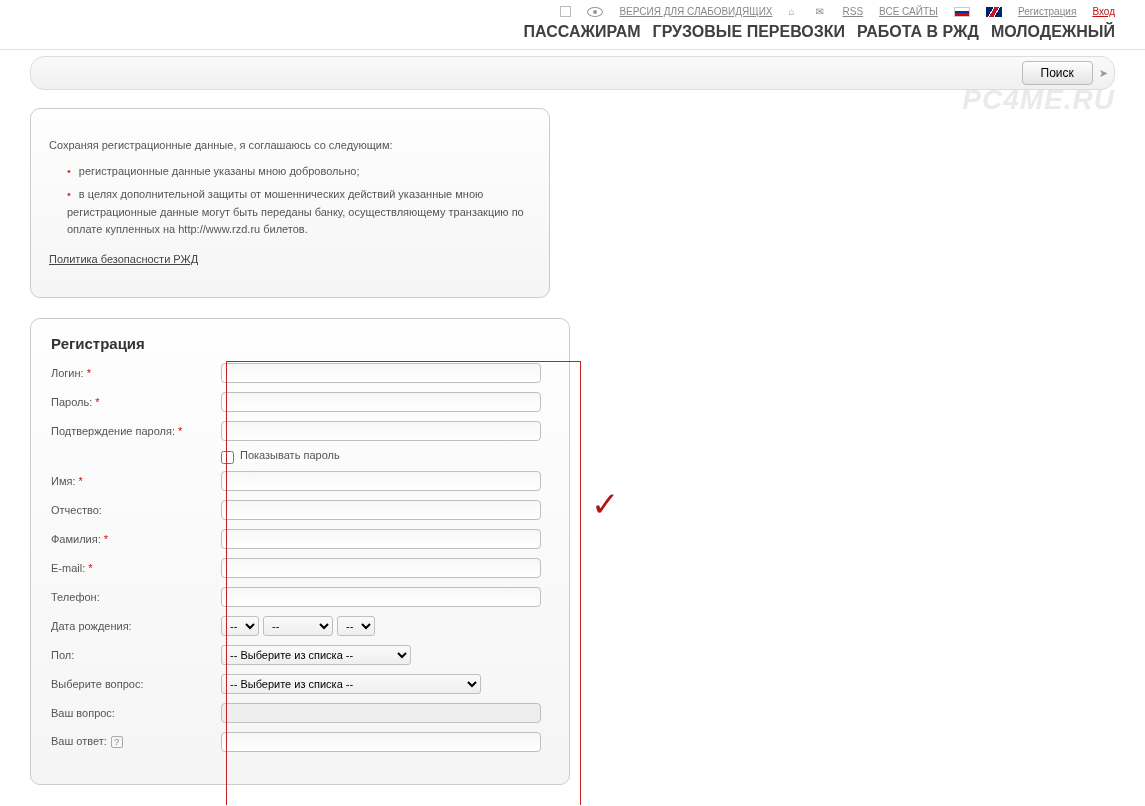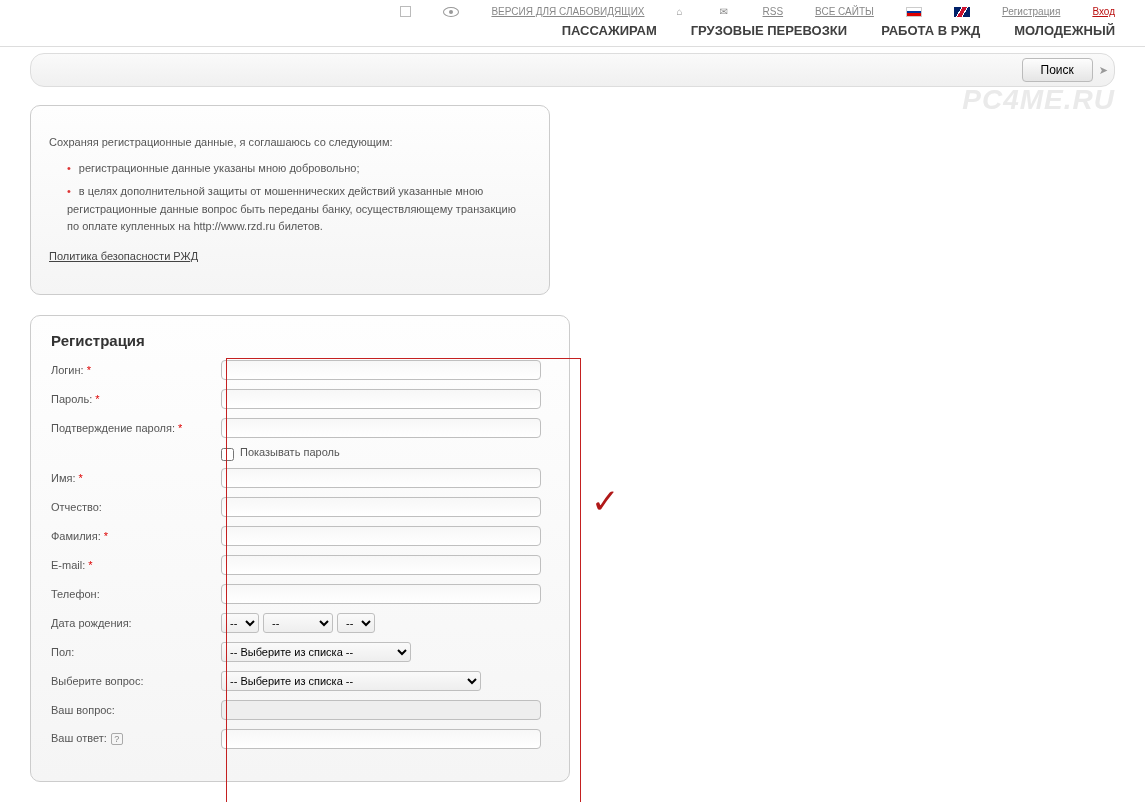"ВЕРСИЯ ДЛЯ СЛАБОВИДЯЩИХ" .topbar { gap: 32px -> 16px }
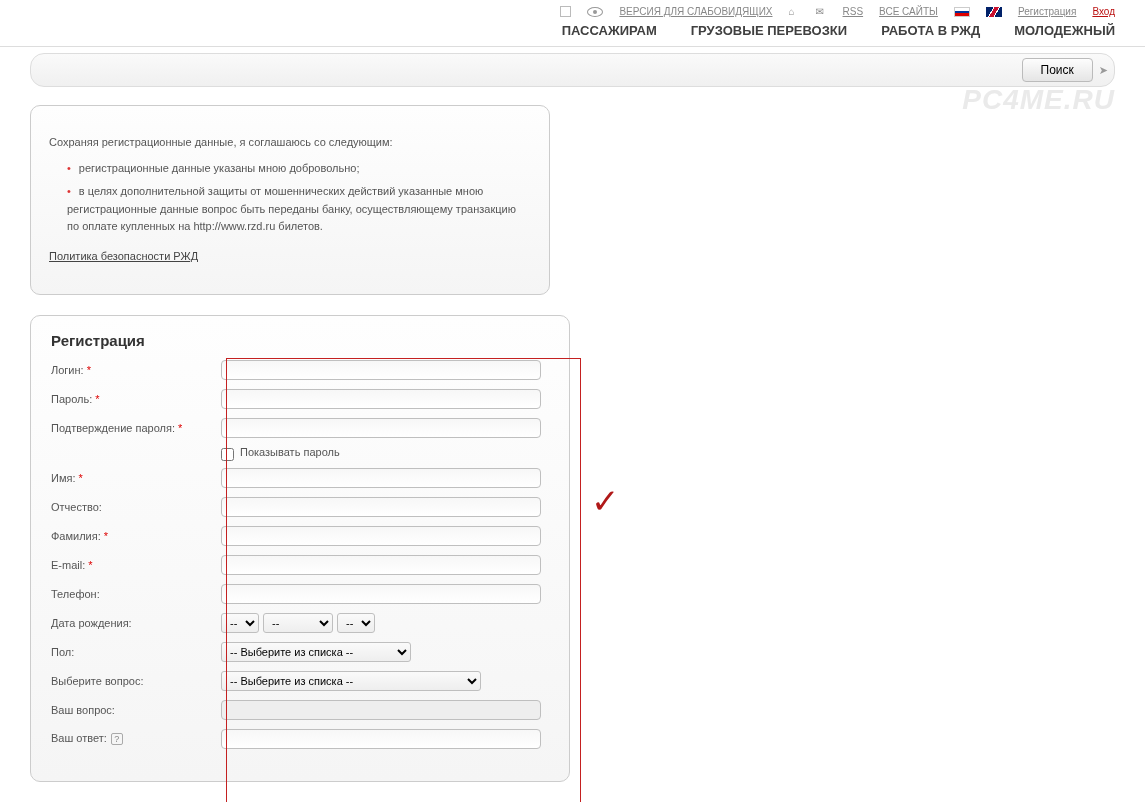"ПАССАЖИРАМ" .nav2 { font-size: 13px -> 16px; gap: 34px -> 12px }
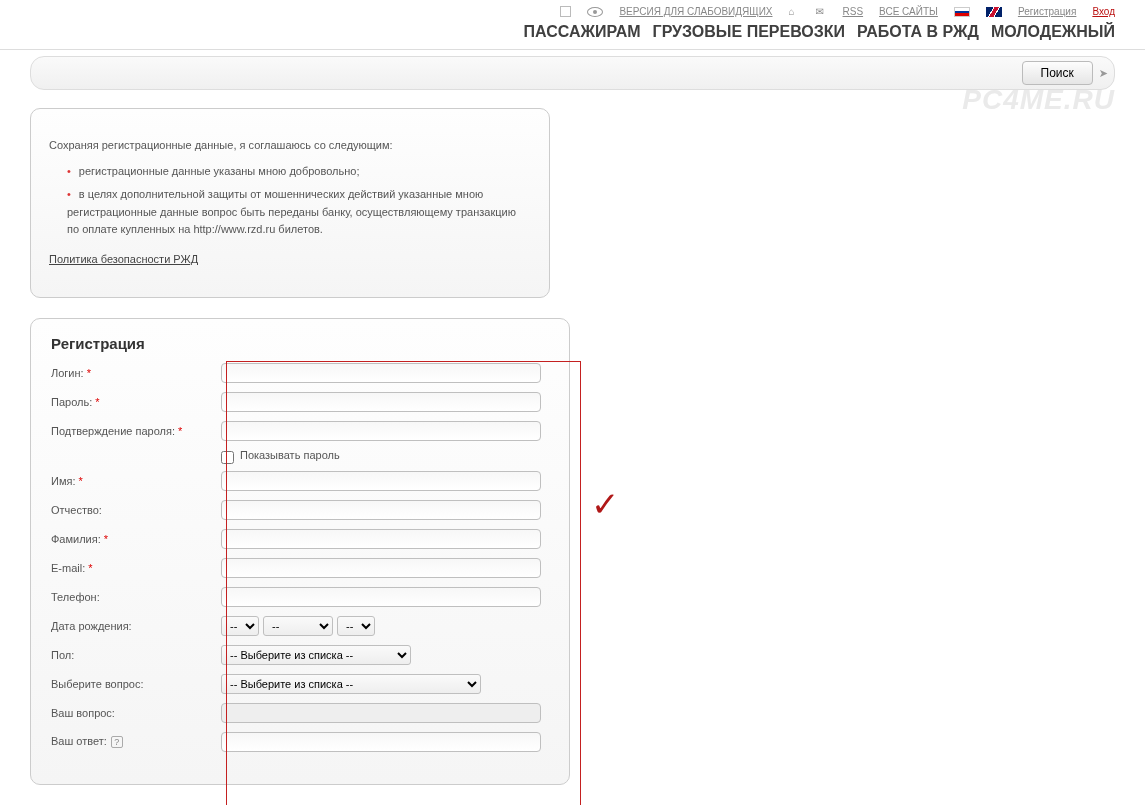"в целях дополнительной защиты от" li { text: вопрос -> могут }
